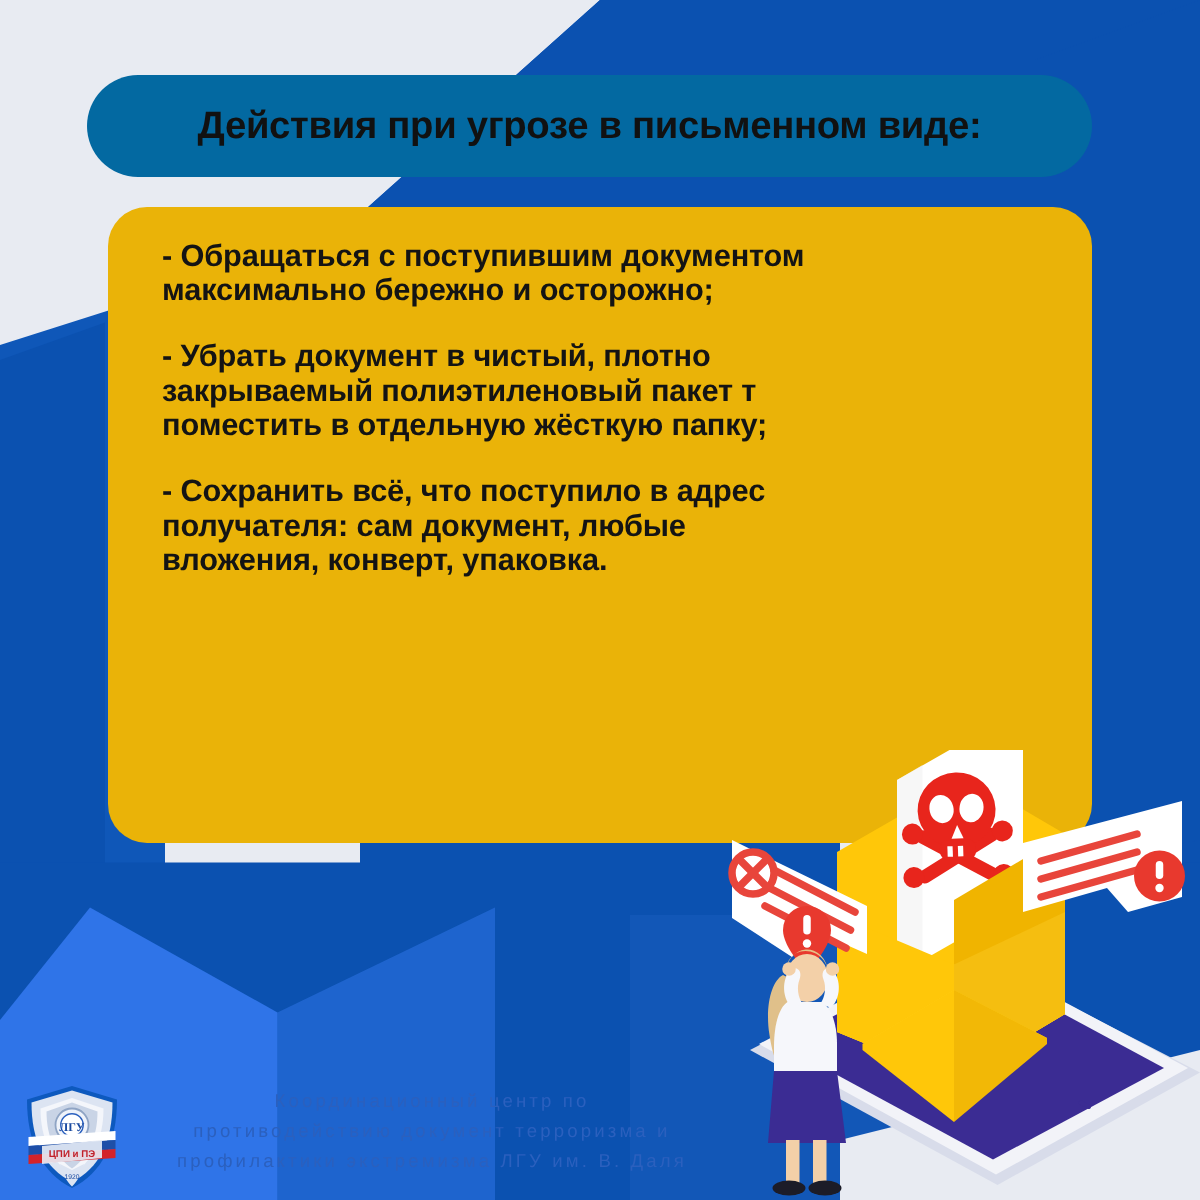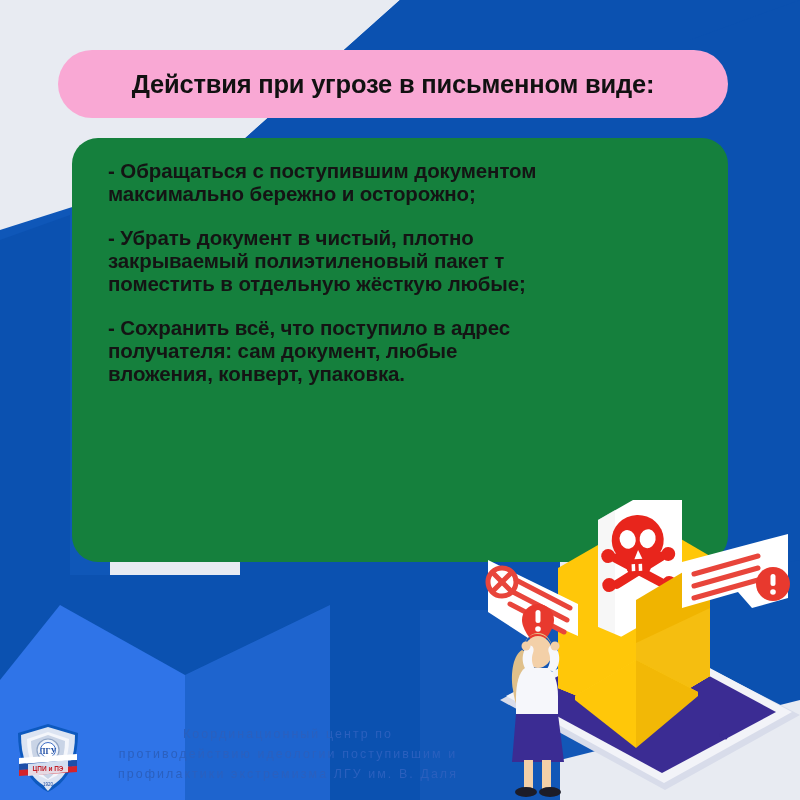"Действия при угрозе в письменном" .title-pill { background: #f9a8d4 -> #0369a1 }
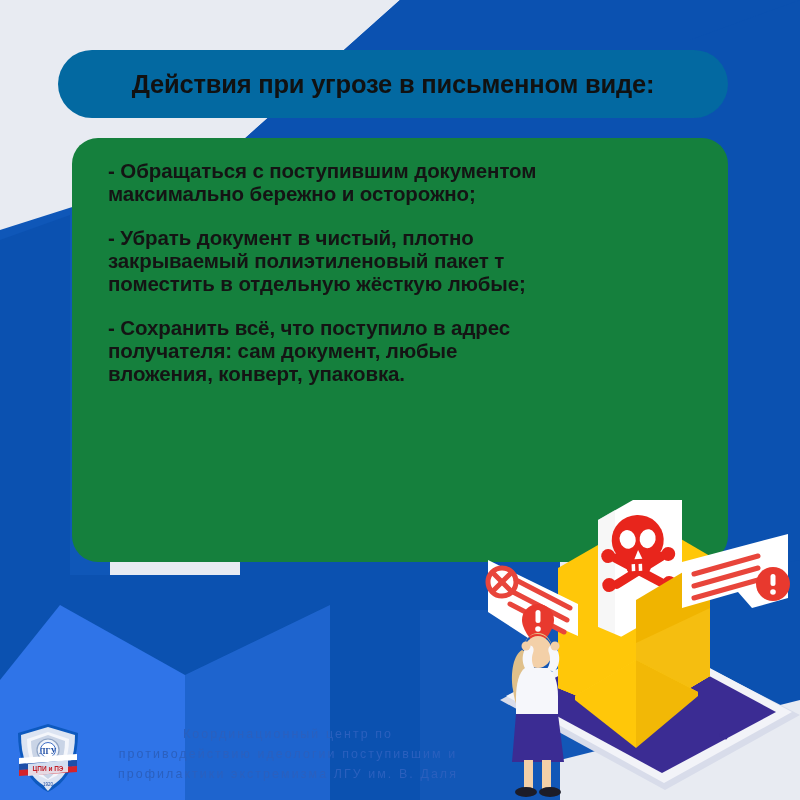"- Обращаться с поступившим документом" .content-card { background: #15803d -> #eab308 }
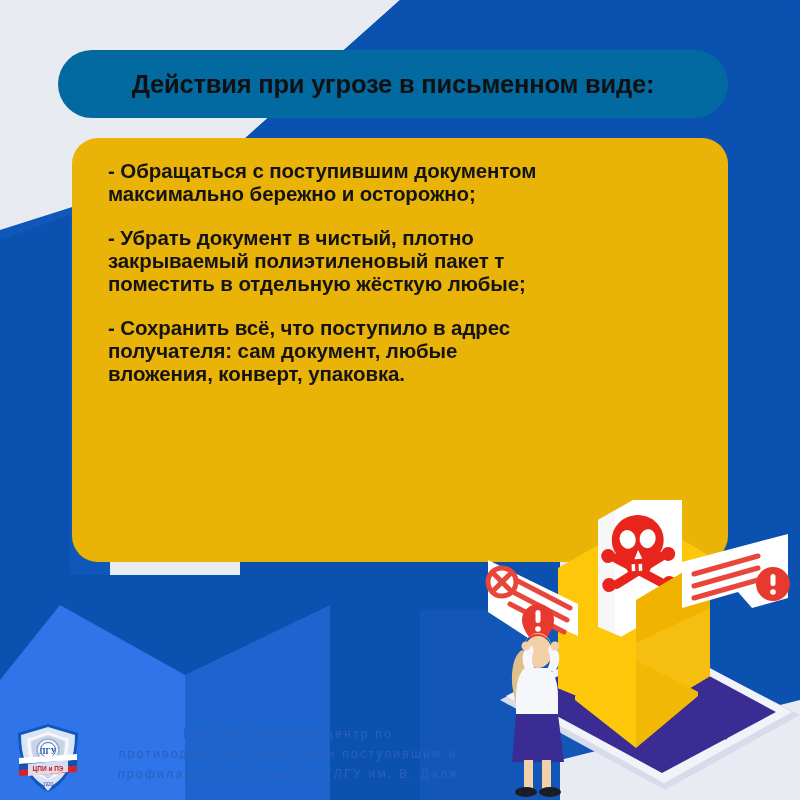"- Убрать документ в чистый," div.bullet { text: любые -> папку }
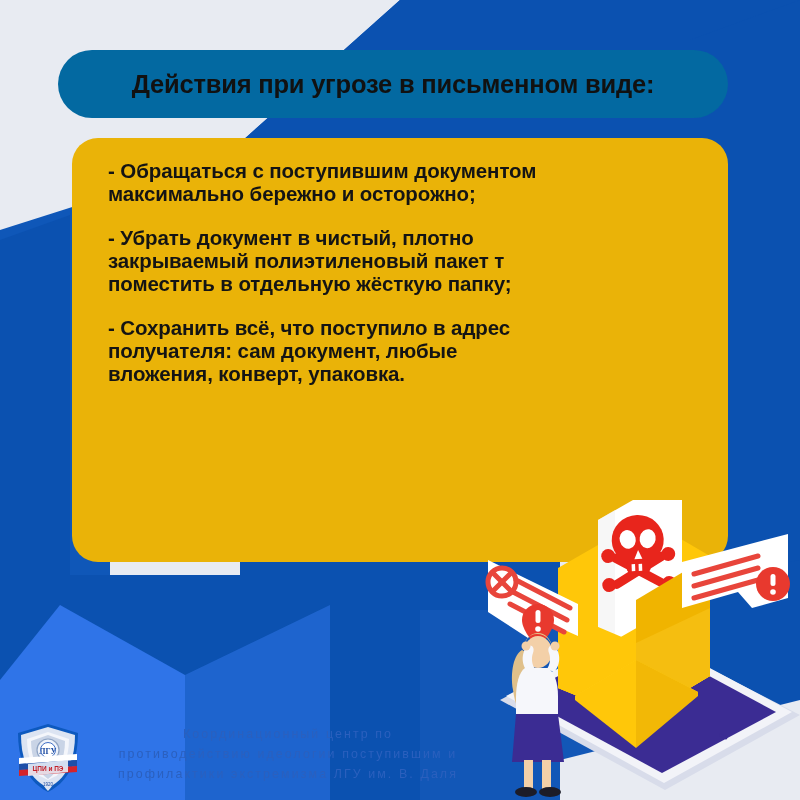"Координационный центр по" div.footer-text { text: идеологии поступившим -> документ терроризма }
